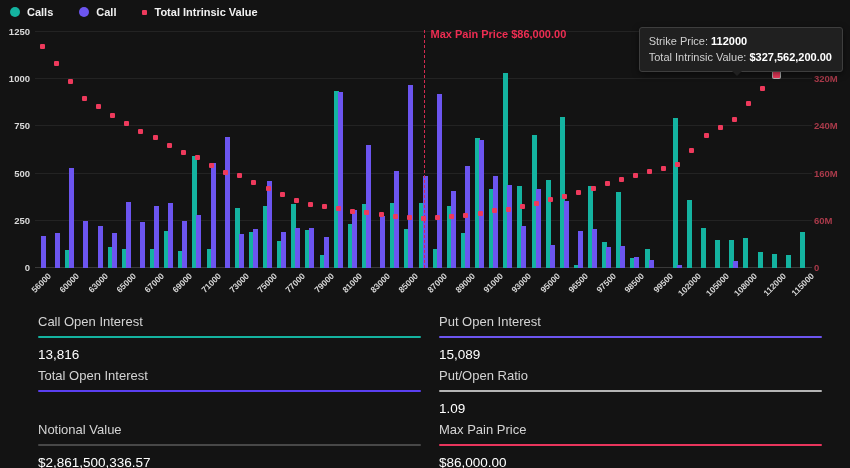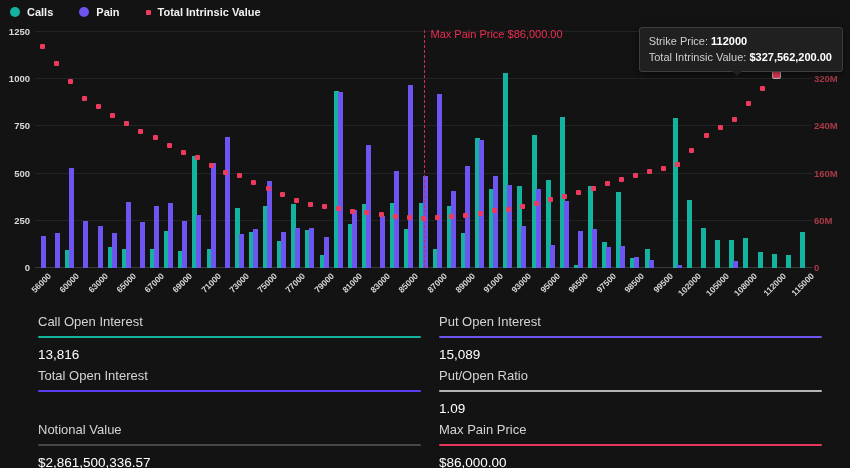"Pain" span { text: Pain -> Call }
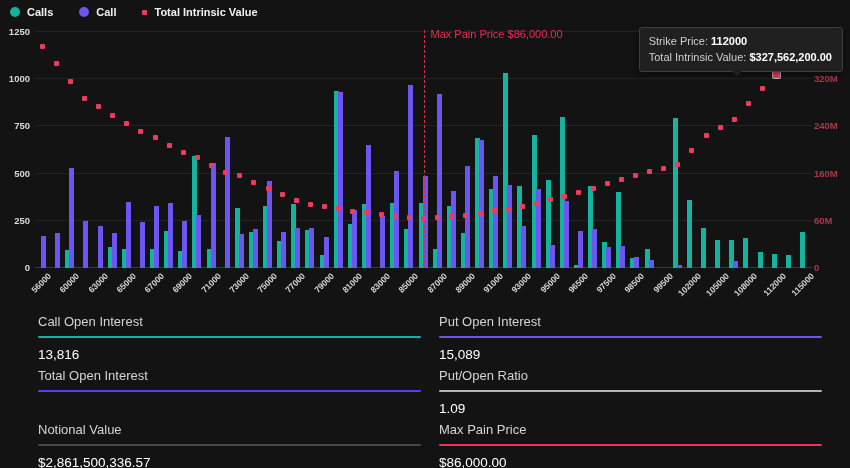"Max Pain Price $86,000.00" .maxpain-label { font-weight: normal -> bold }
